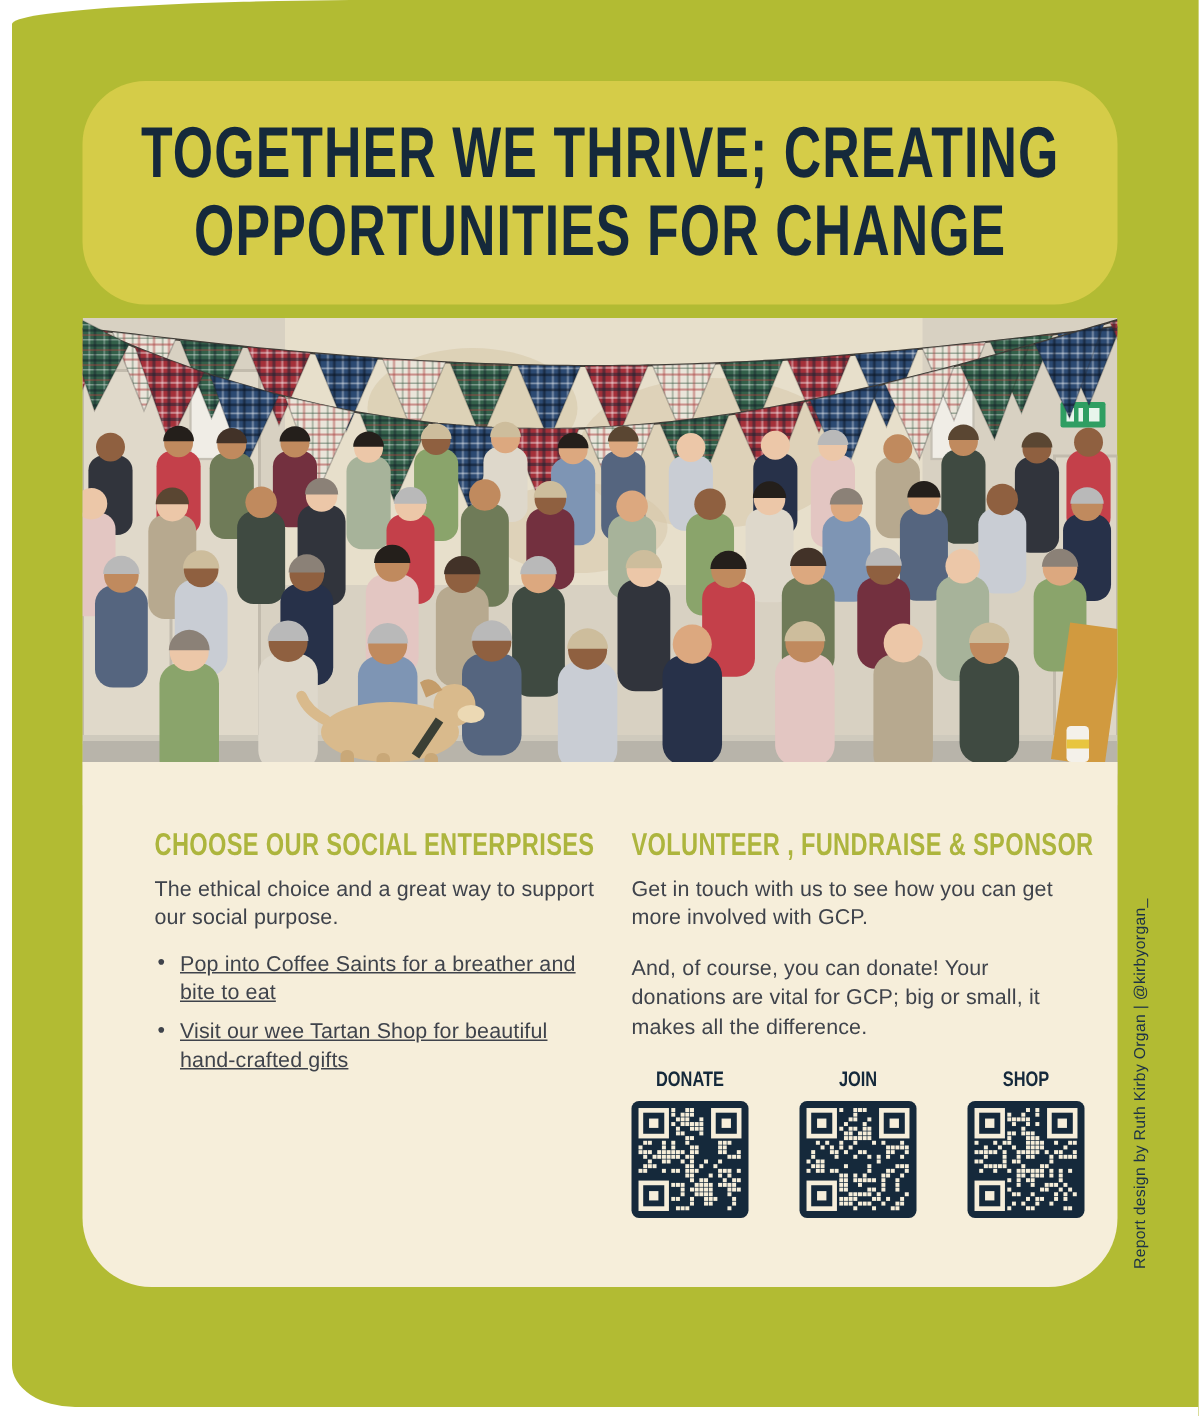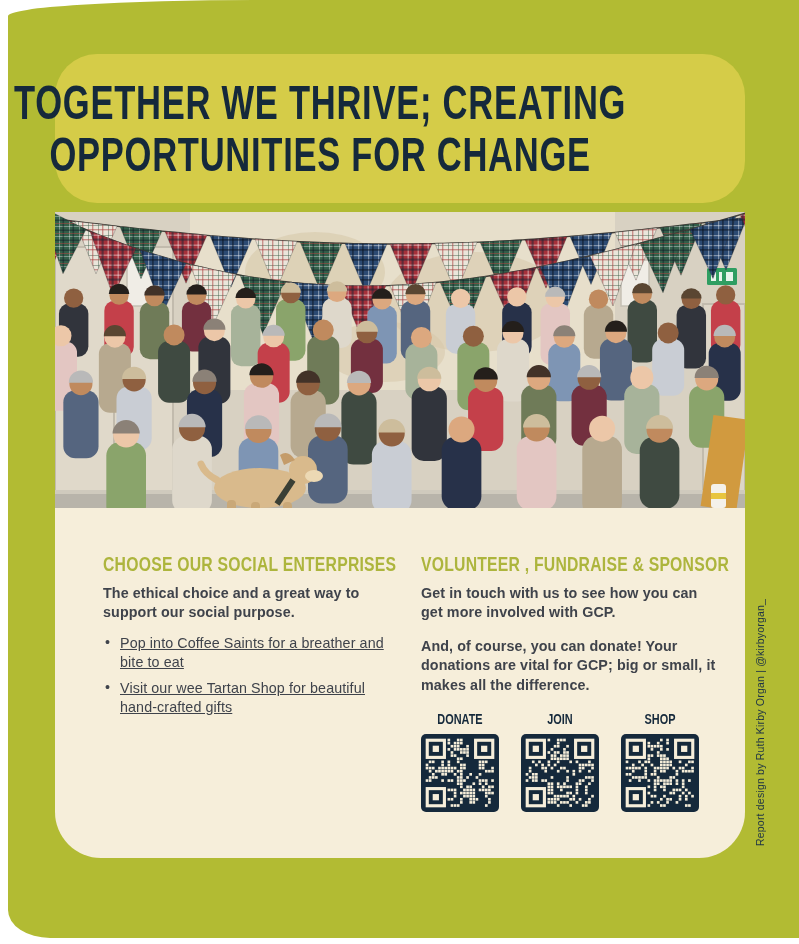"TOGETHER WE THRIVE; CREATING" .banner { justify-content: flex-end -> center }
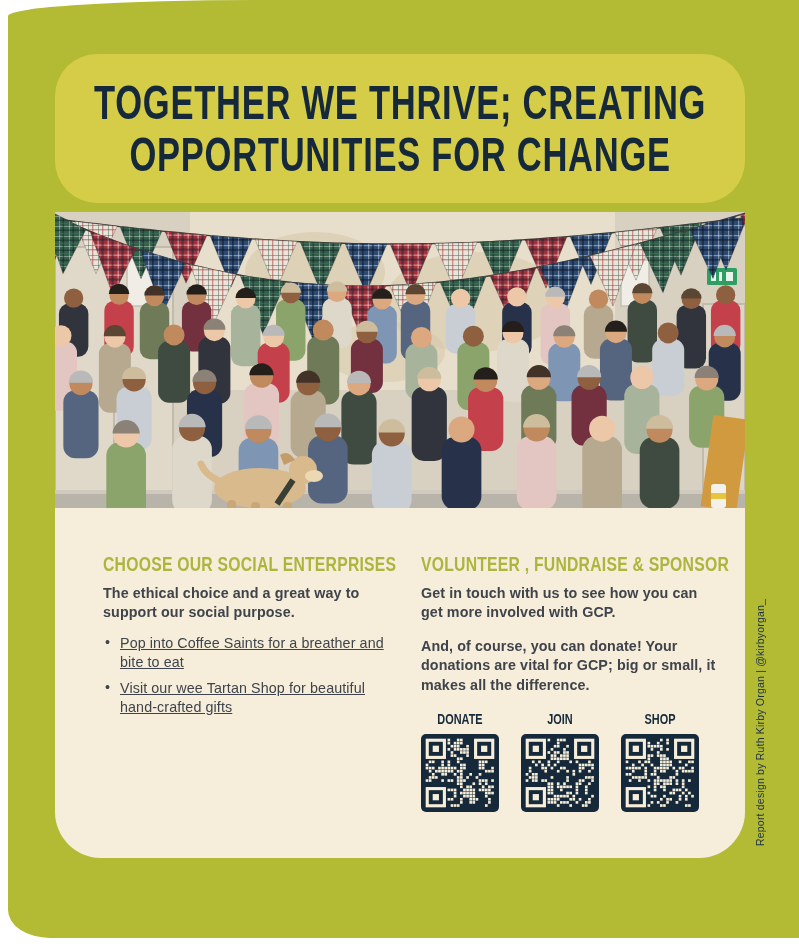"The ethical choice and a" .col p { font-weight: bold -> none }
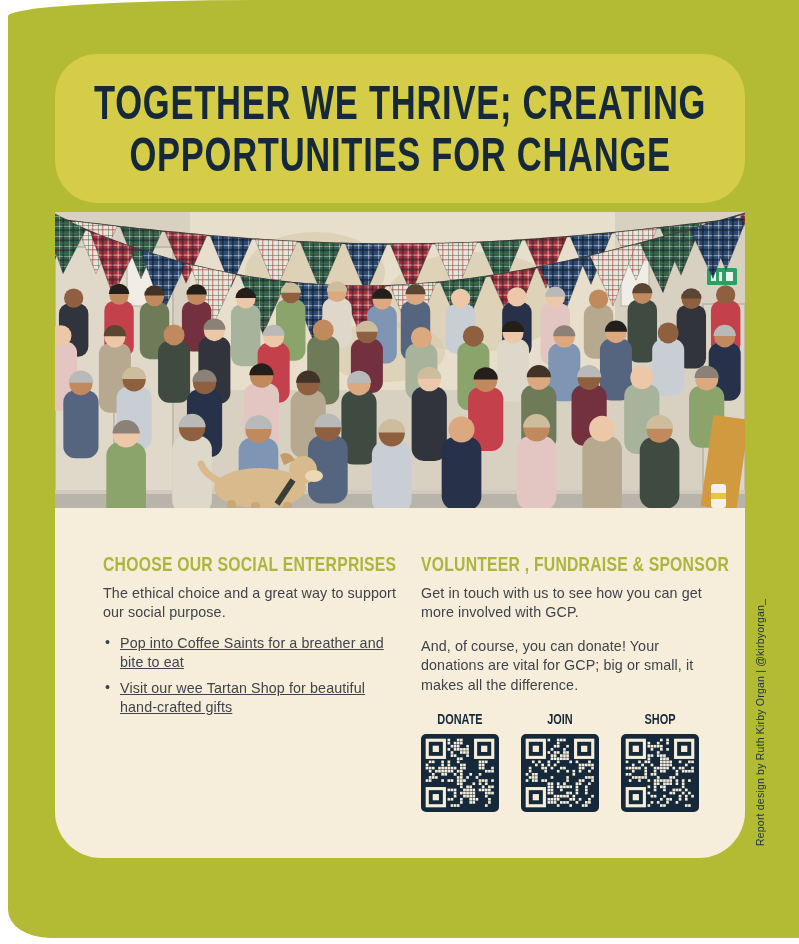"DONATE" .qr-row { gap: 22px -> 34px }
